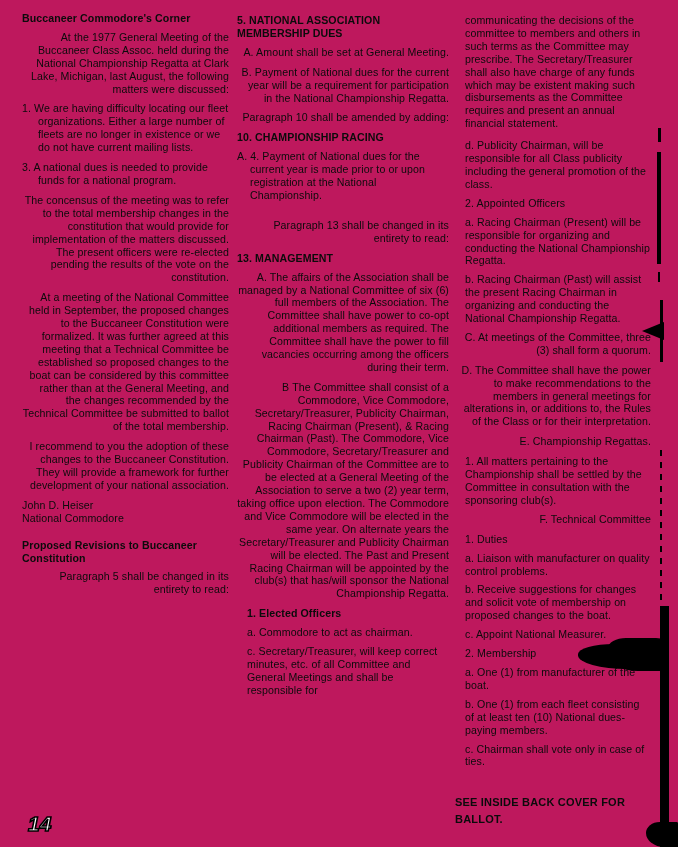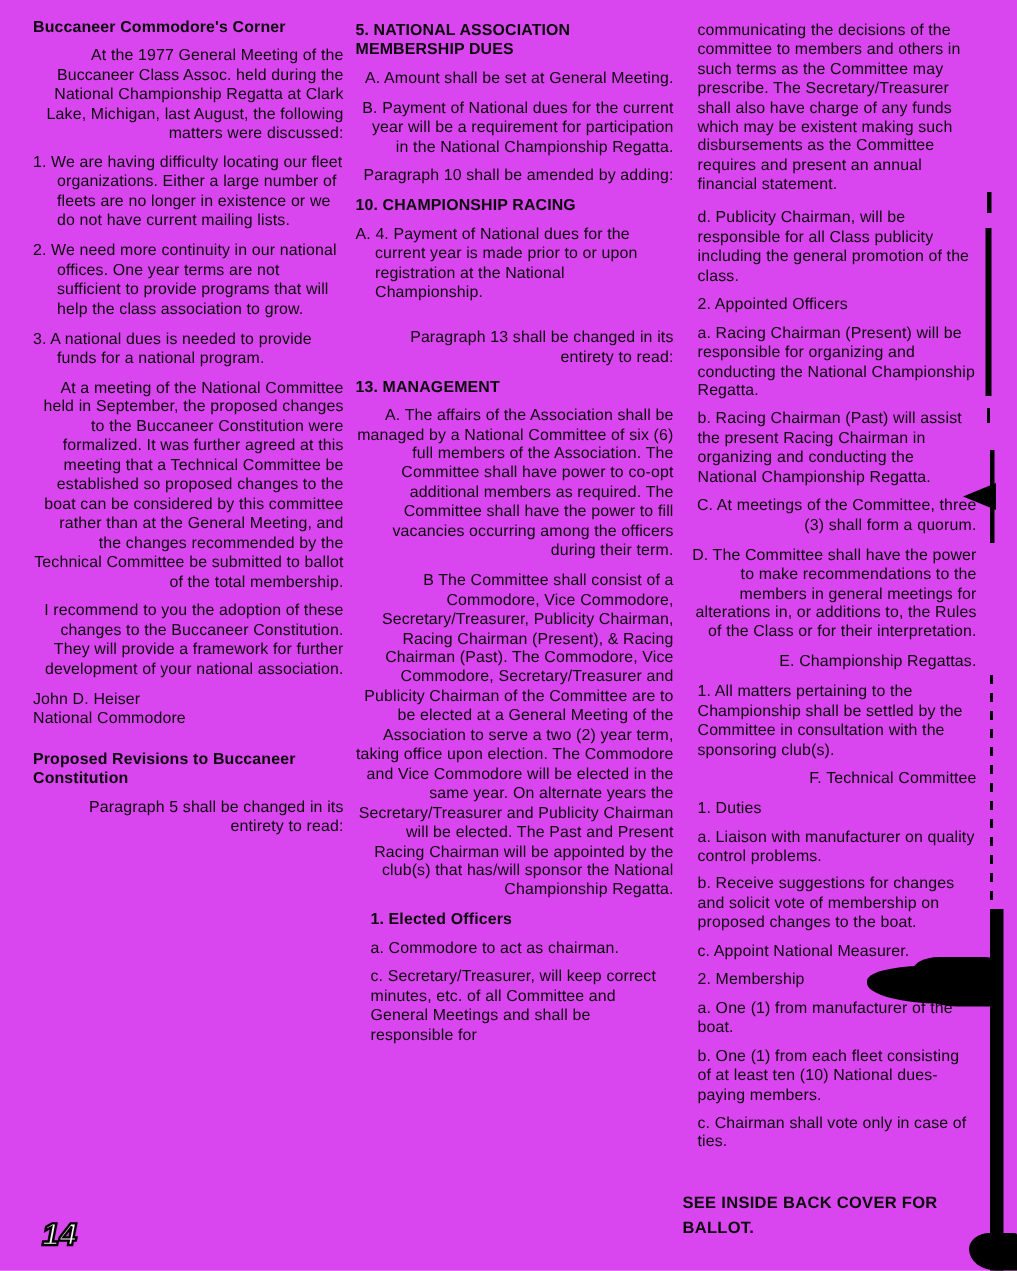"Buccaneer Commodore's Corner" .page { background: #d946ef -> #be185d }
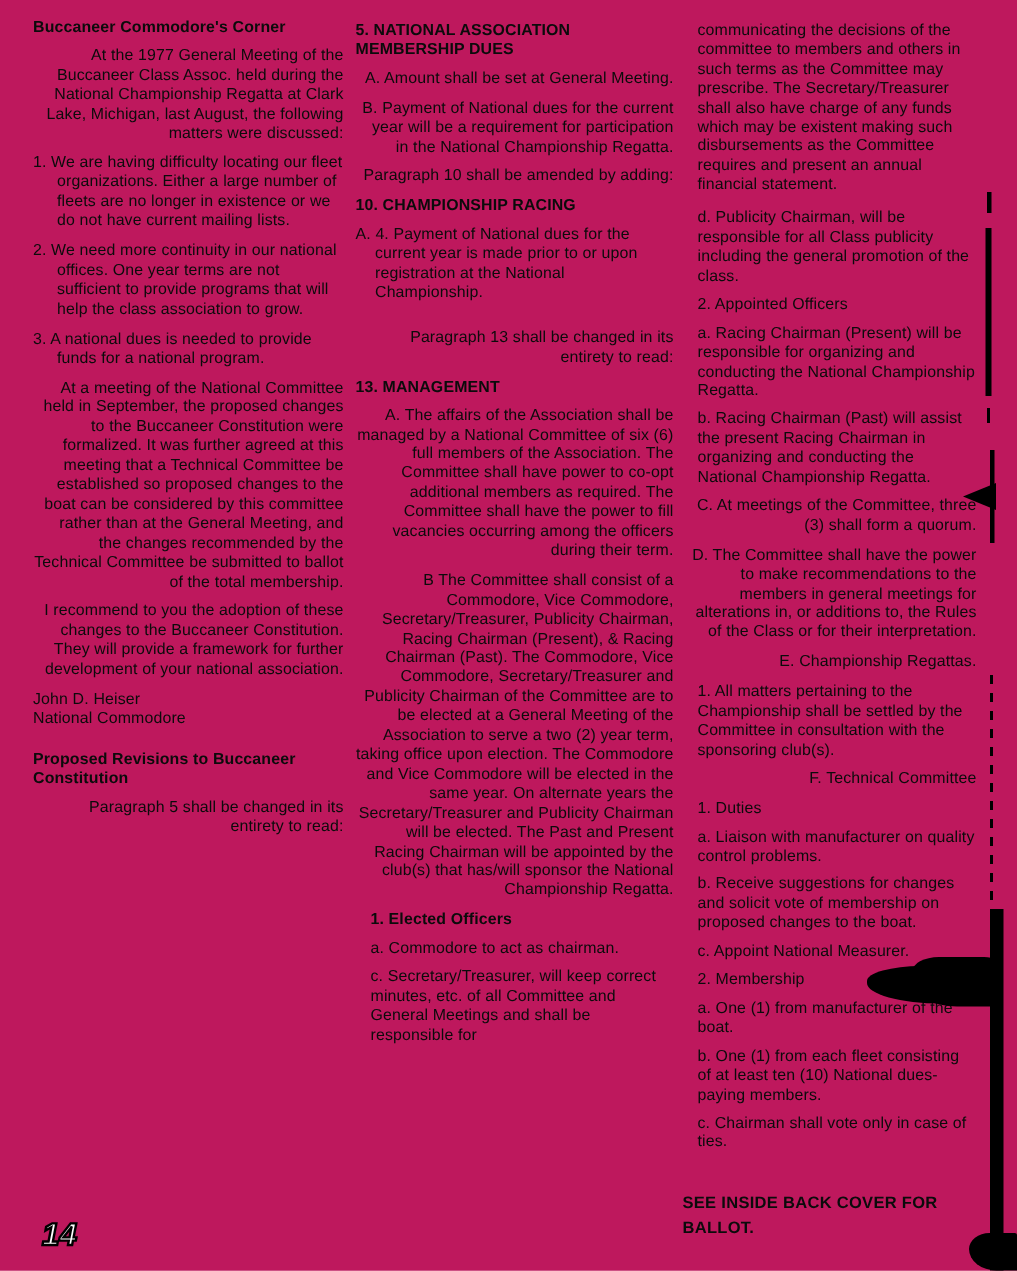"2. We need more continuity" div.li { html: <div>2. We need more continuity in our national offices. One year terms are not sufficient to provide programs that will help the class association to grow.</div> -> none }
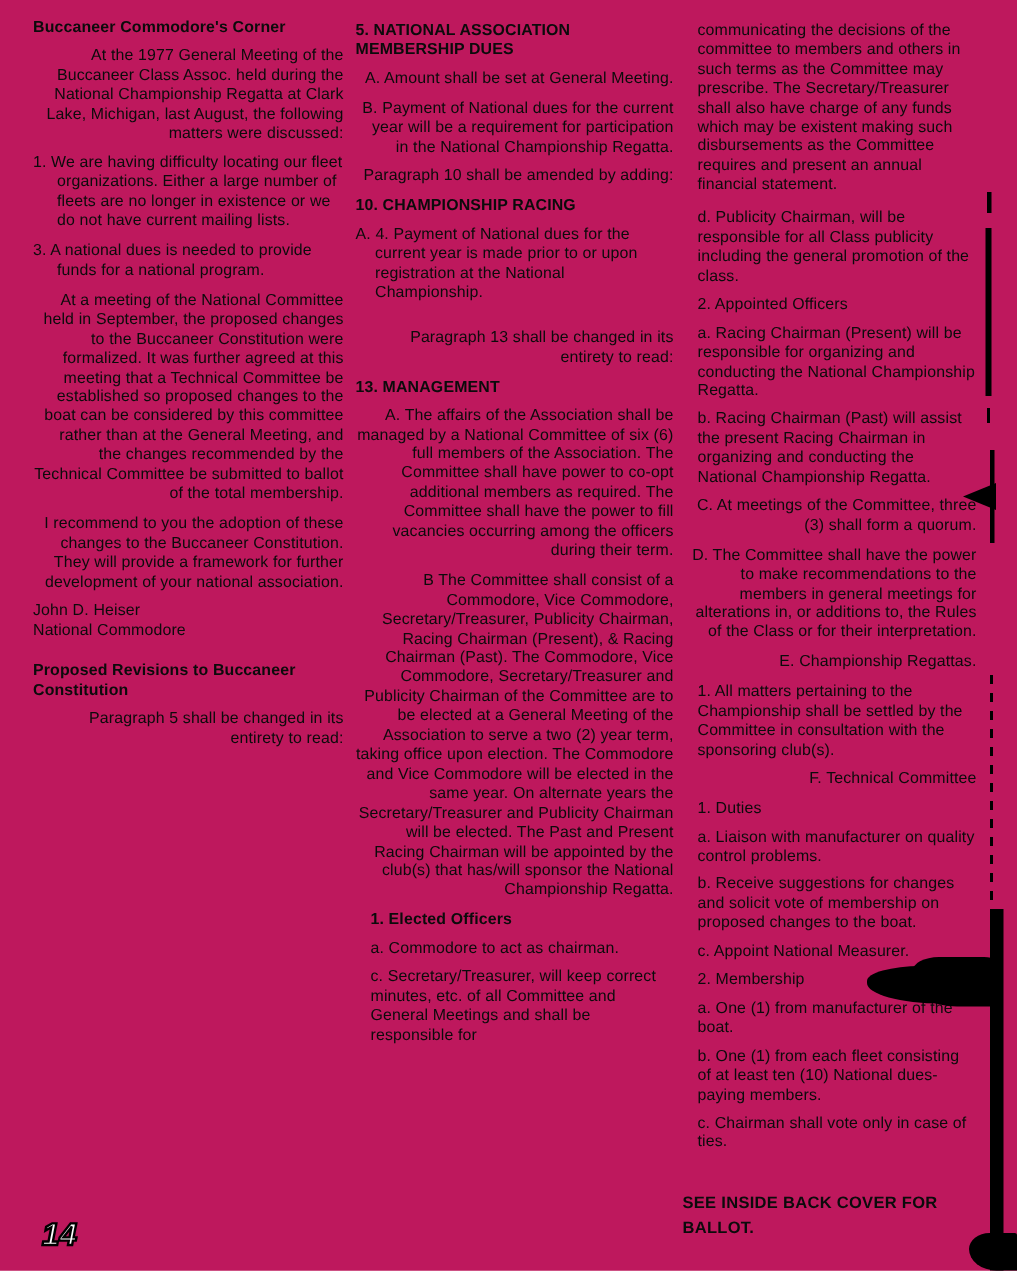"The concensus of the meeting" div.p { html: none -> <div>The concensus of the meeting was to refer to the total membership changes in the constitution that would provide for implementation of the matters discussed. The present officers were re-elected pending the results of the vote on the constitution.</div> }
